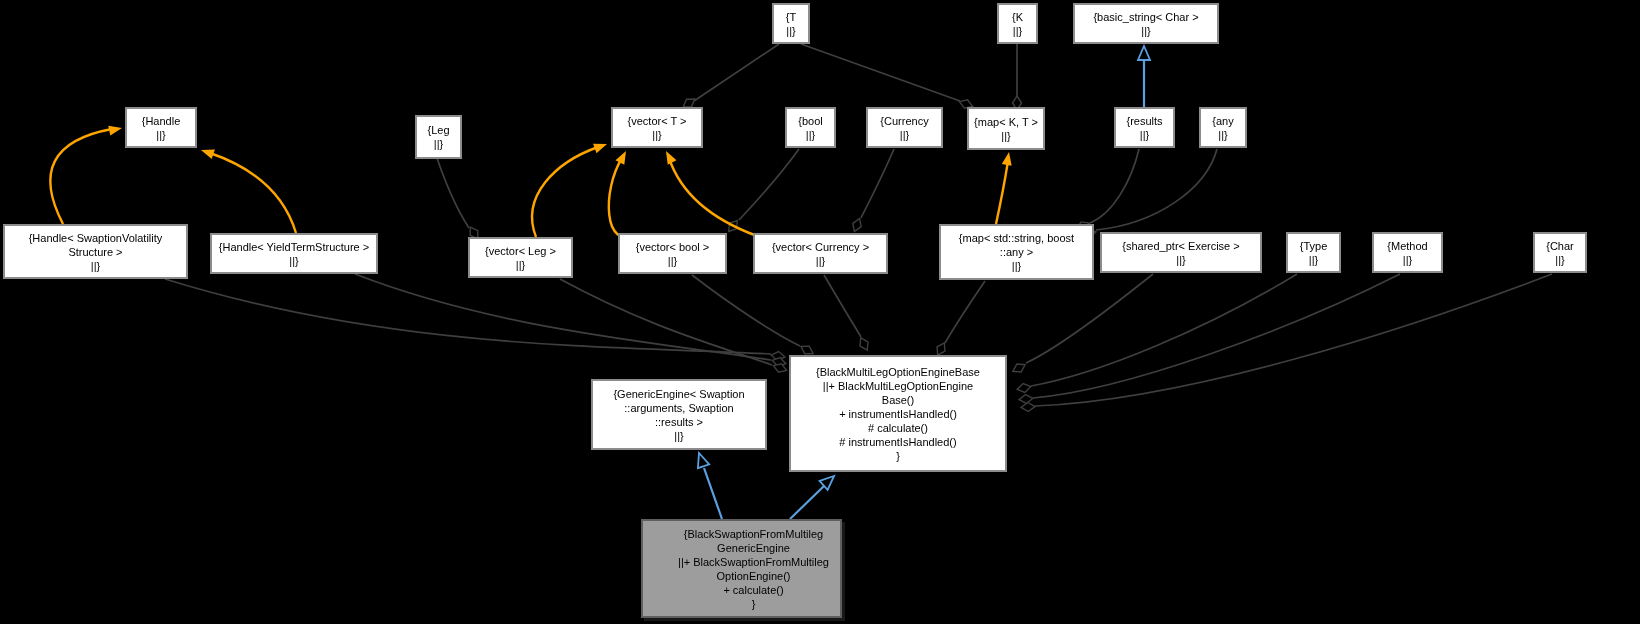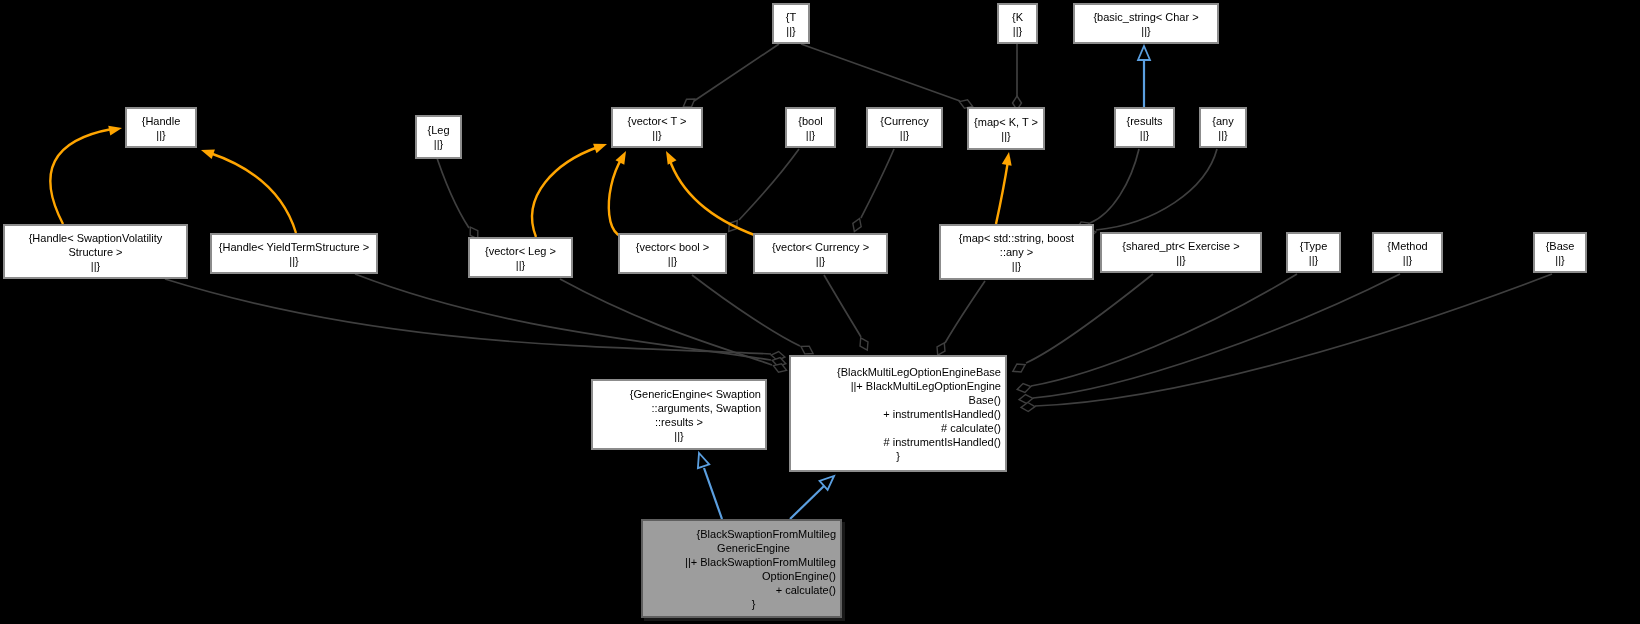"{Base" div.ln { text: Base -> Char }
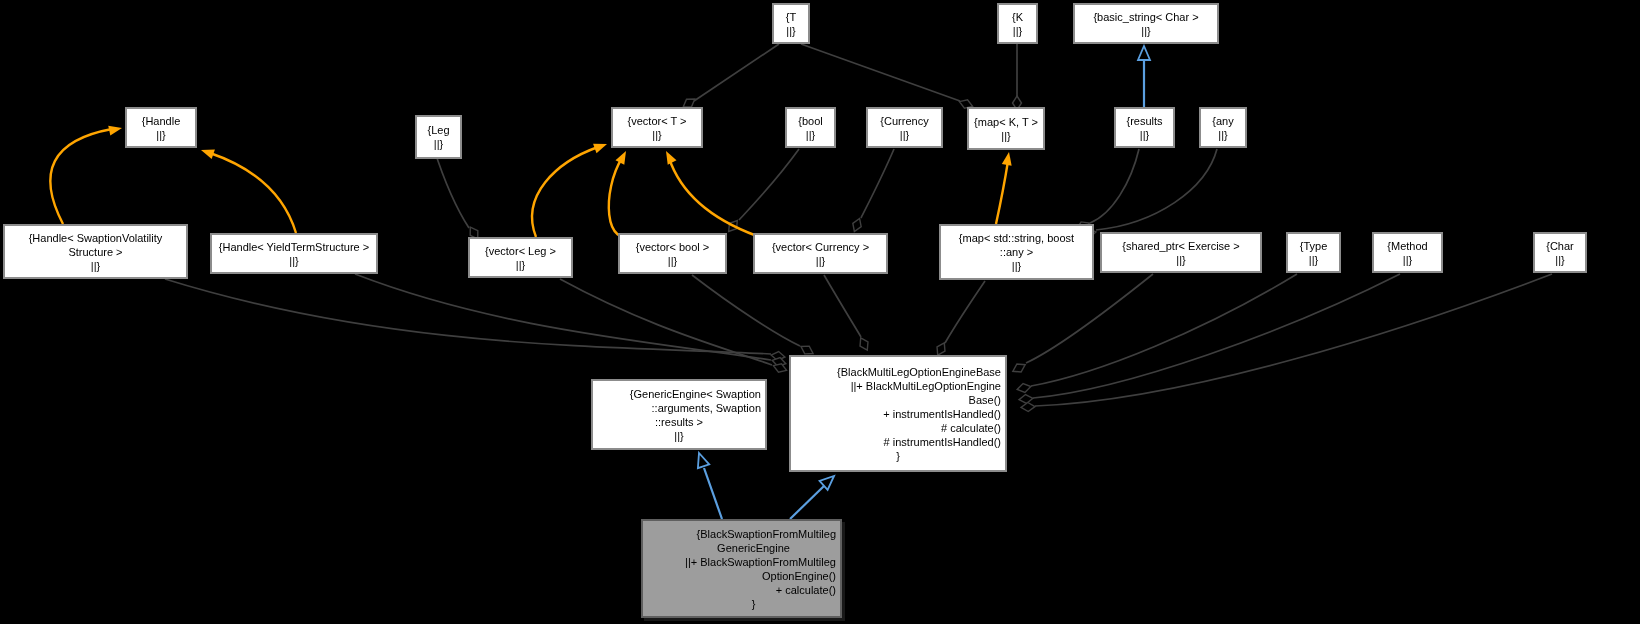"{BlackMultiLegOptionEngineBase" .ln.l { text-align: right -> center }
